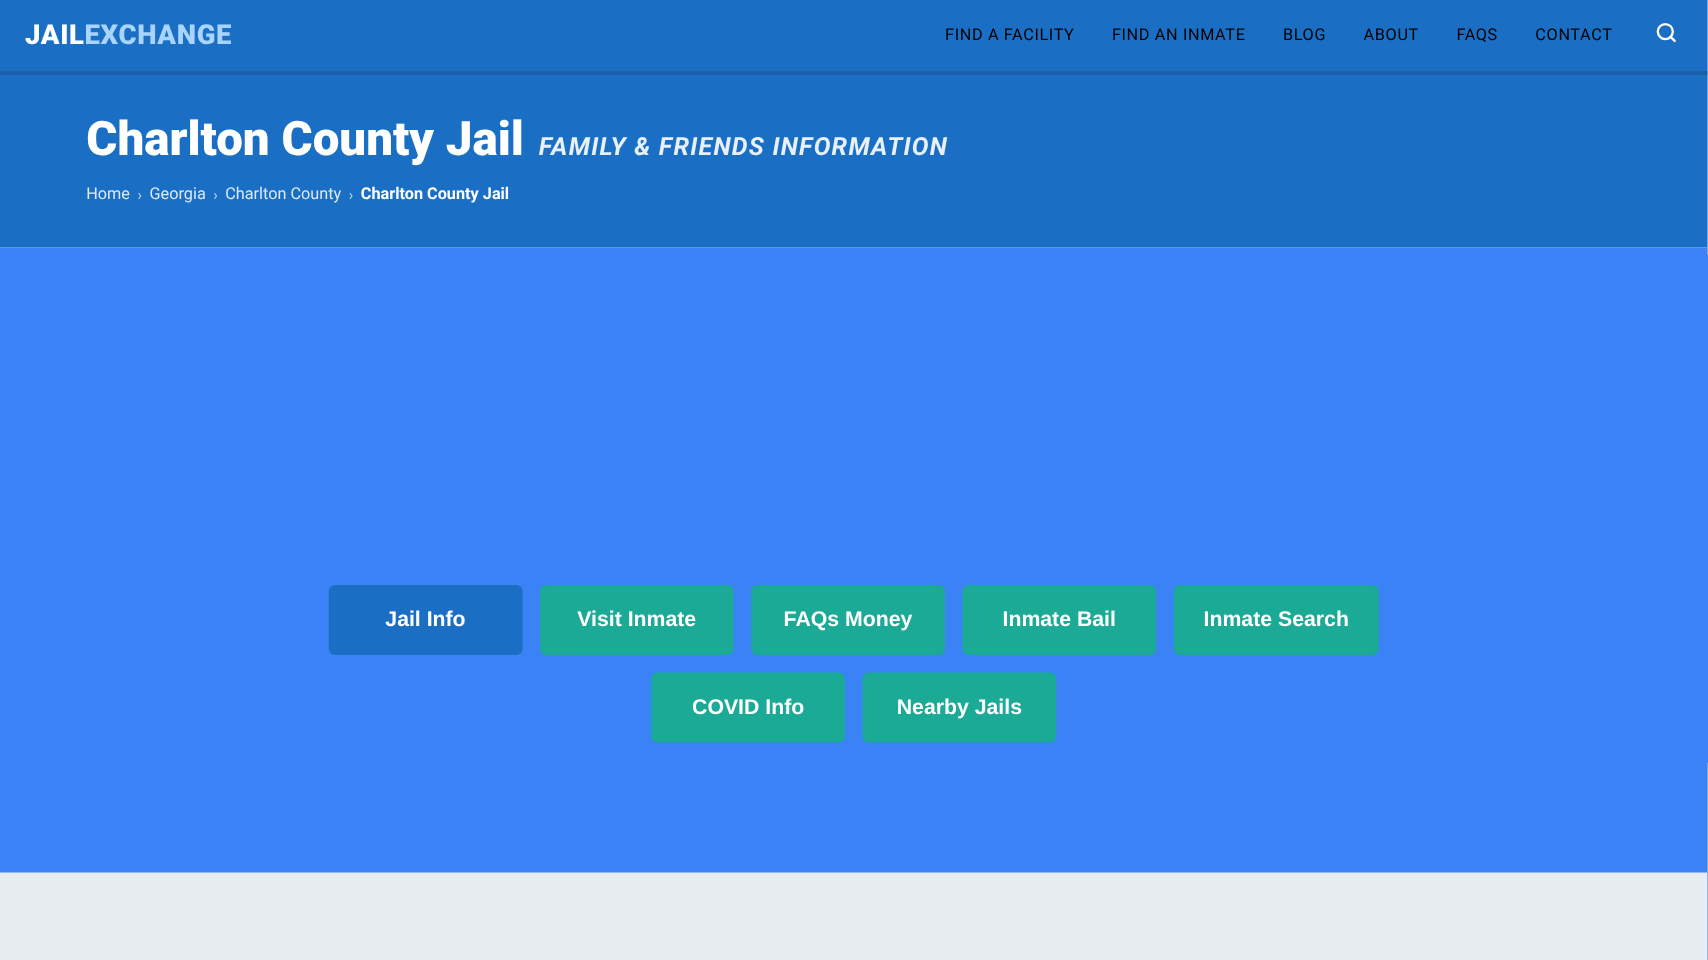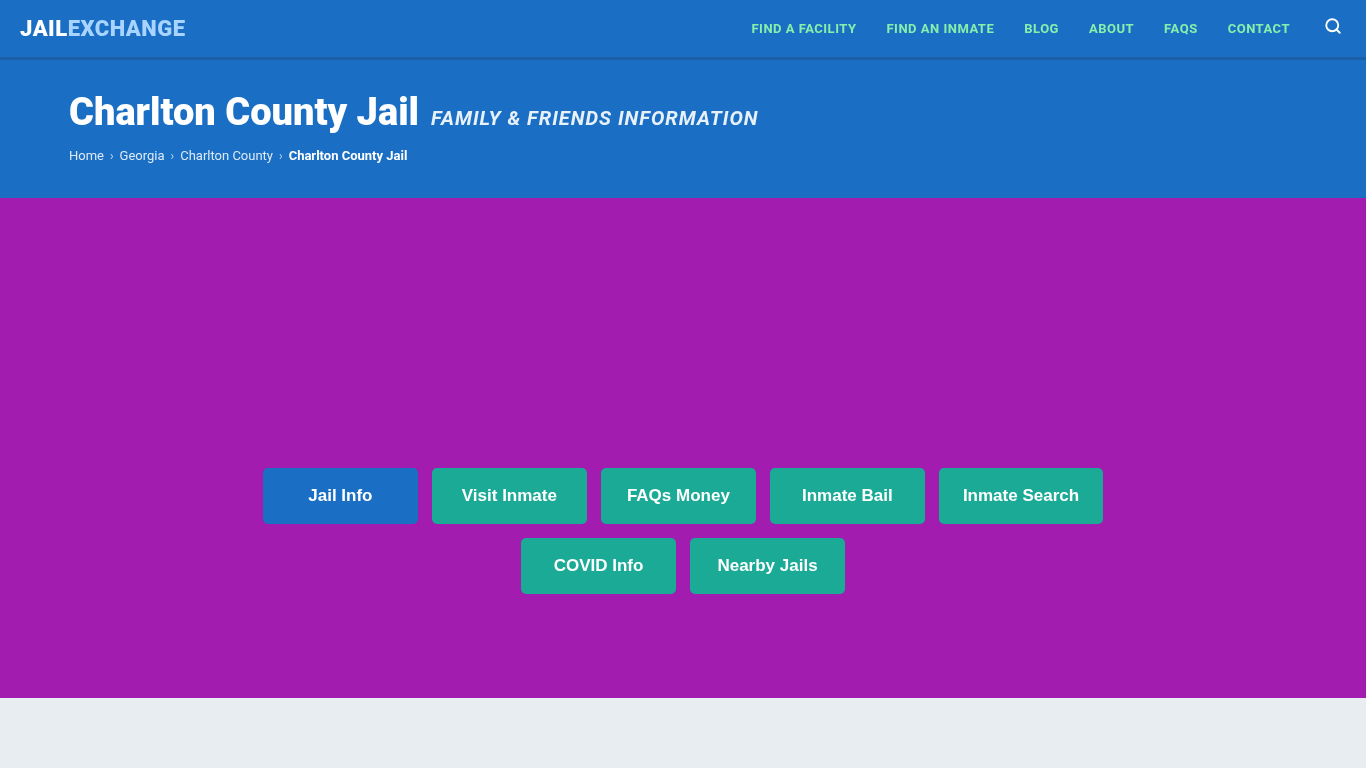"FIND A FACILITY" .nav-item { color: #86efac -> #000000; font-weight: 700 -> 400 }
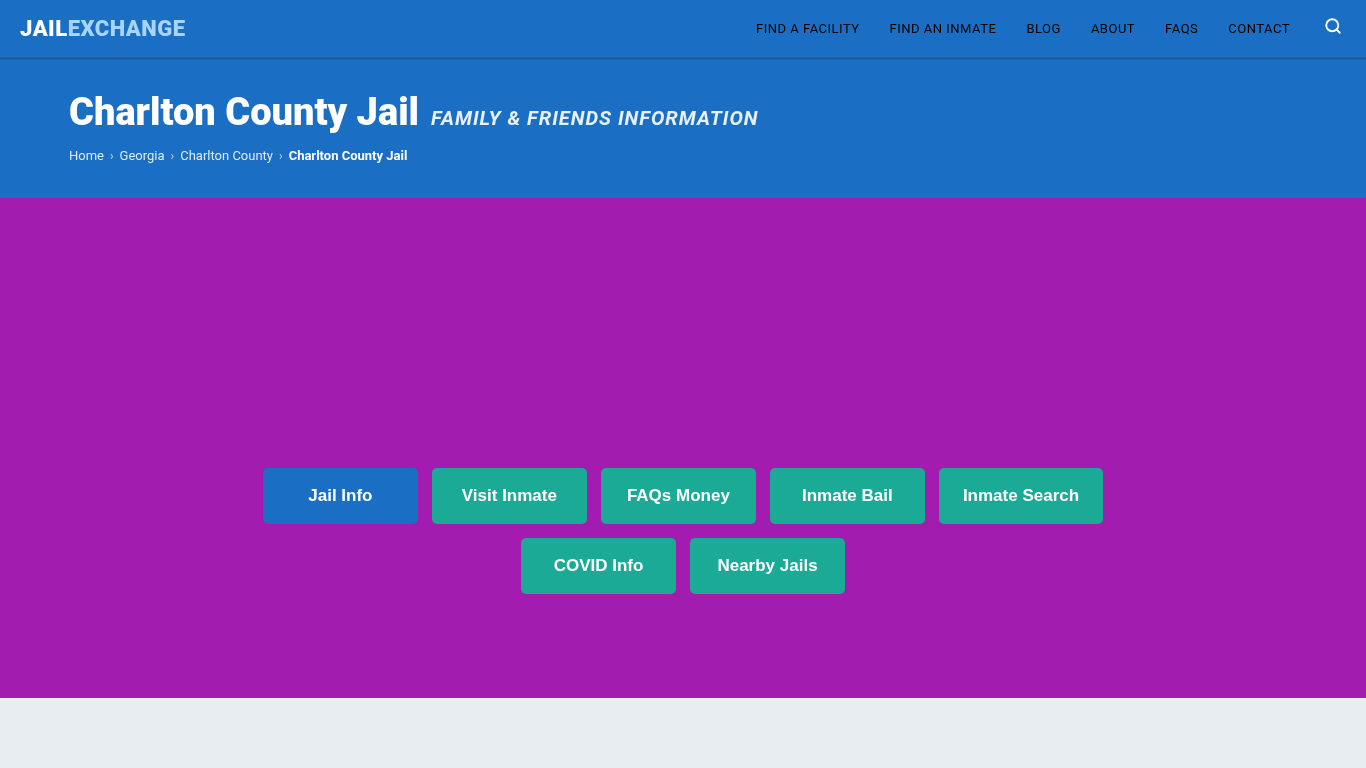"Jail Info" .main-content { background-color: #a21caf -> #3b82f6 }
